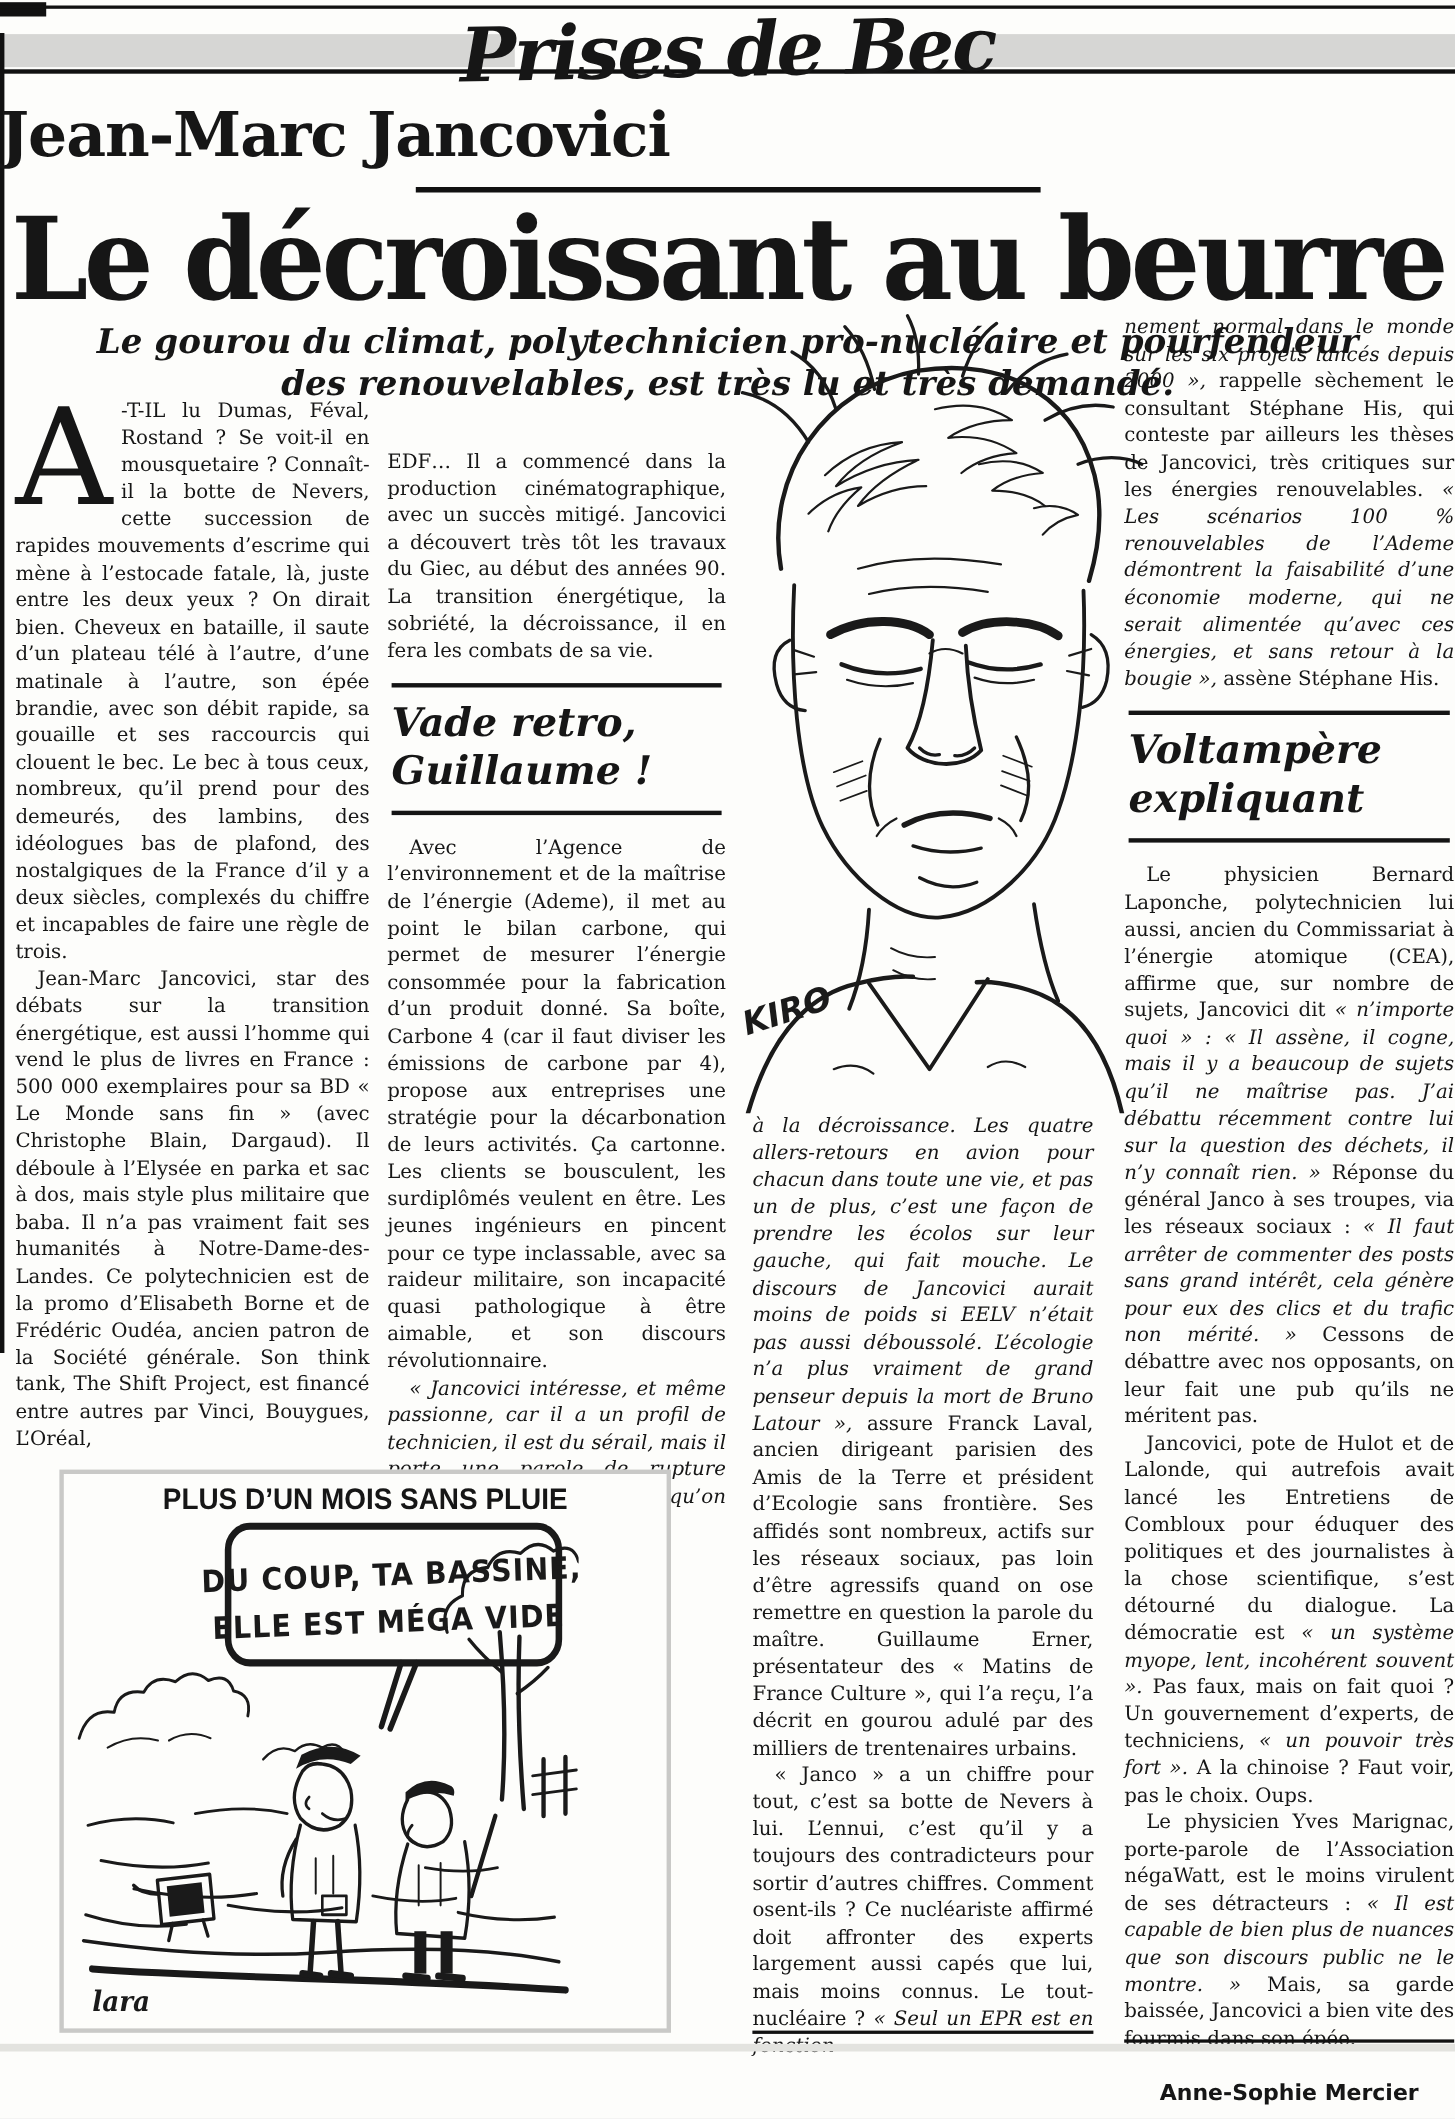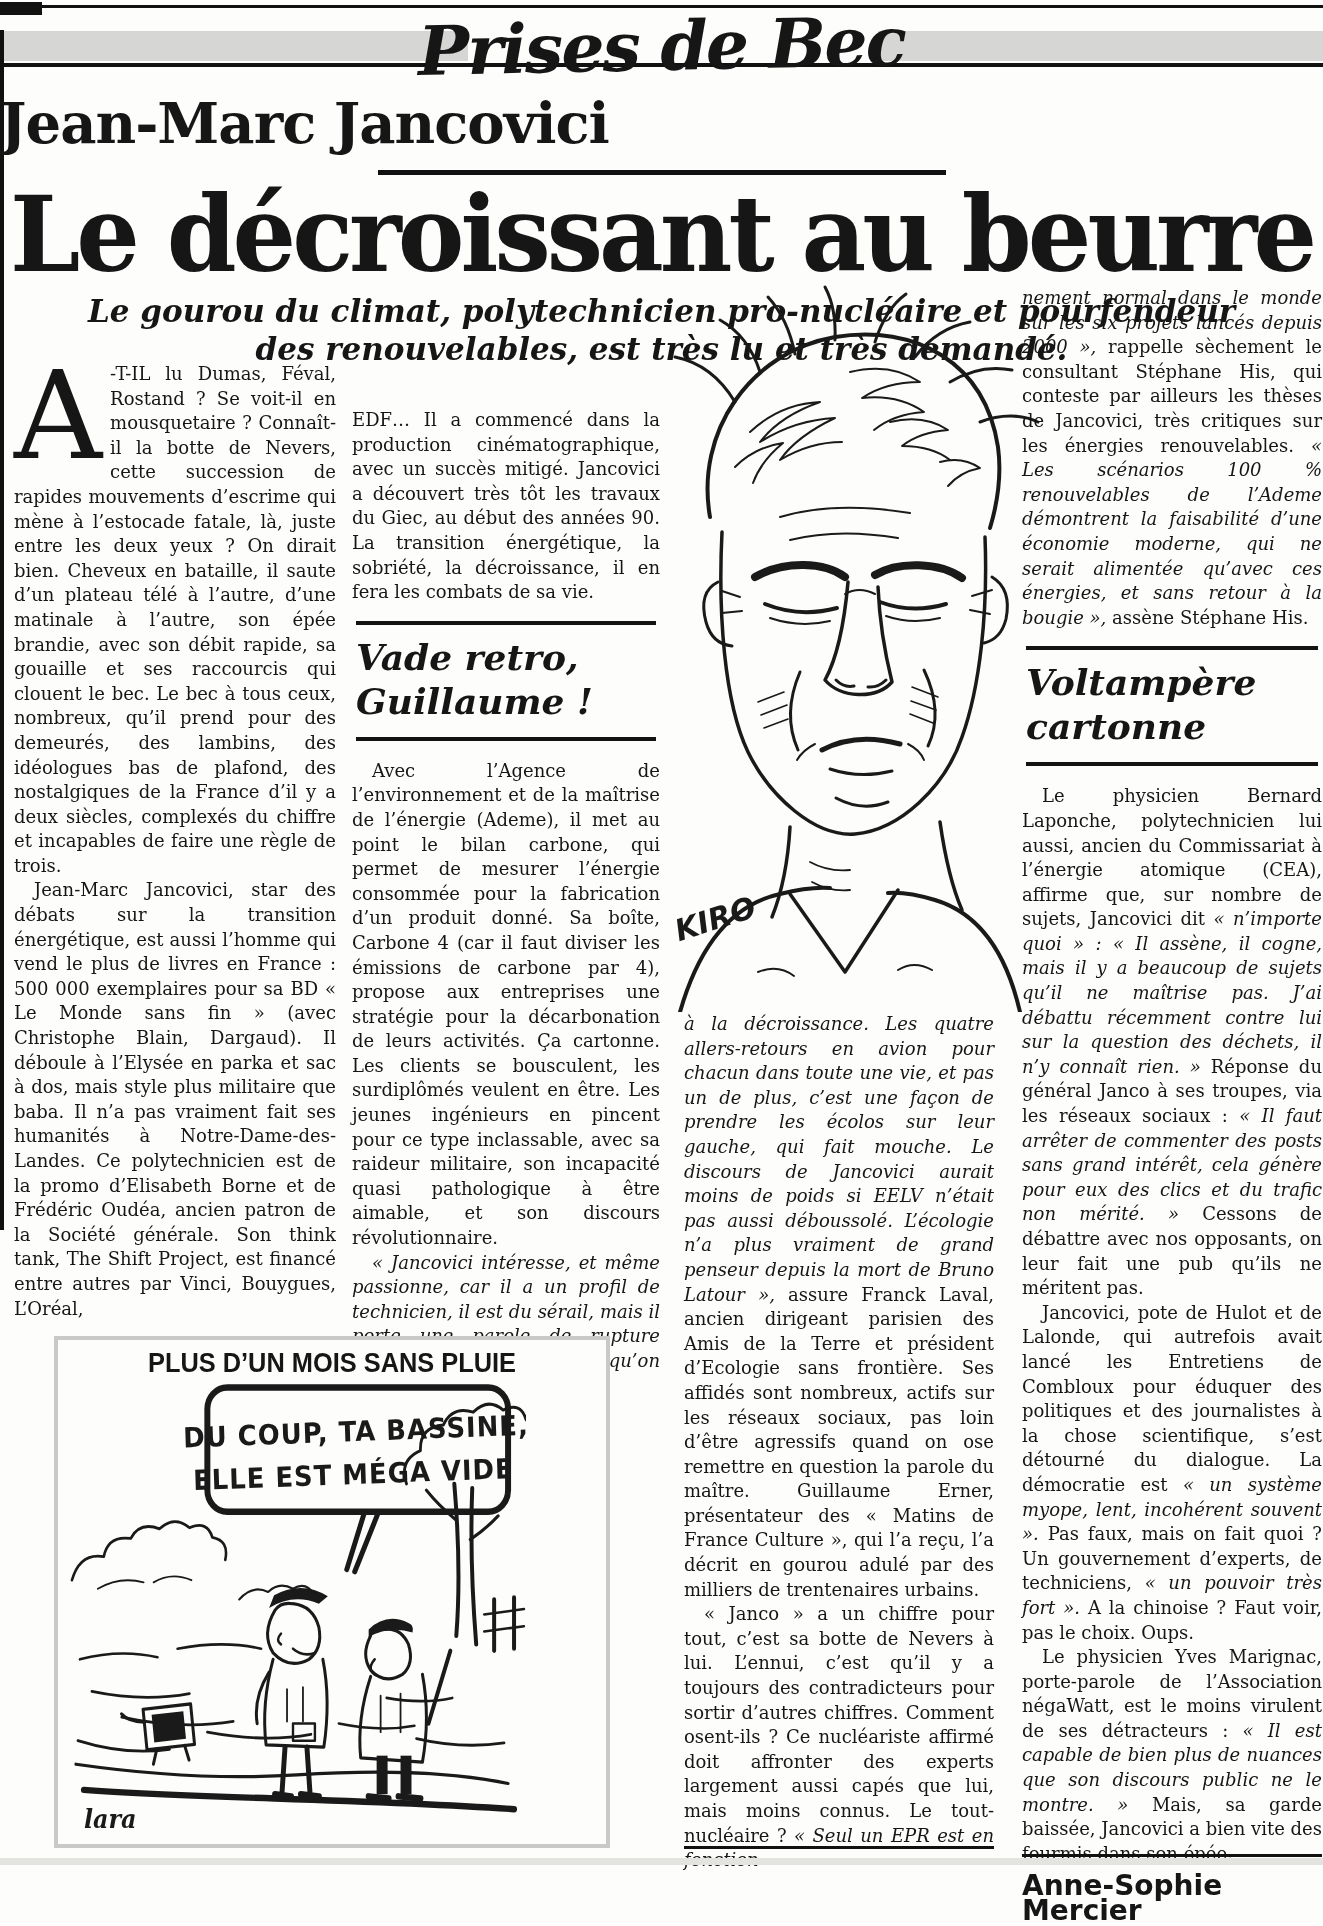"cartonne" div { text: cartonne -> expliquant }
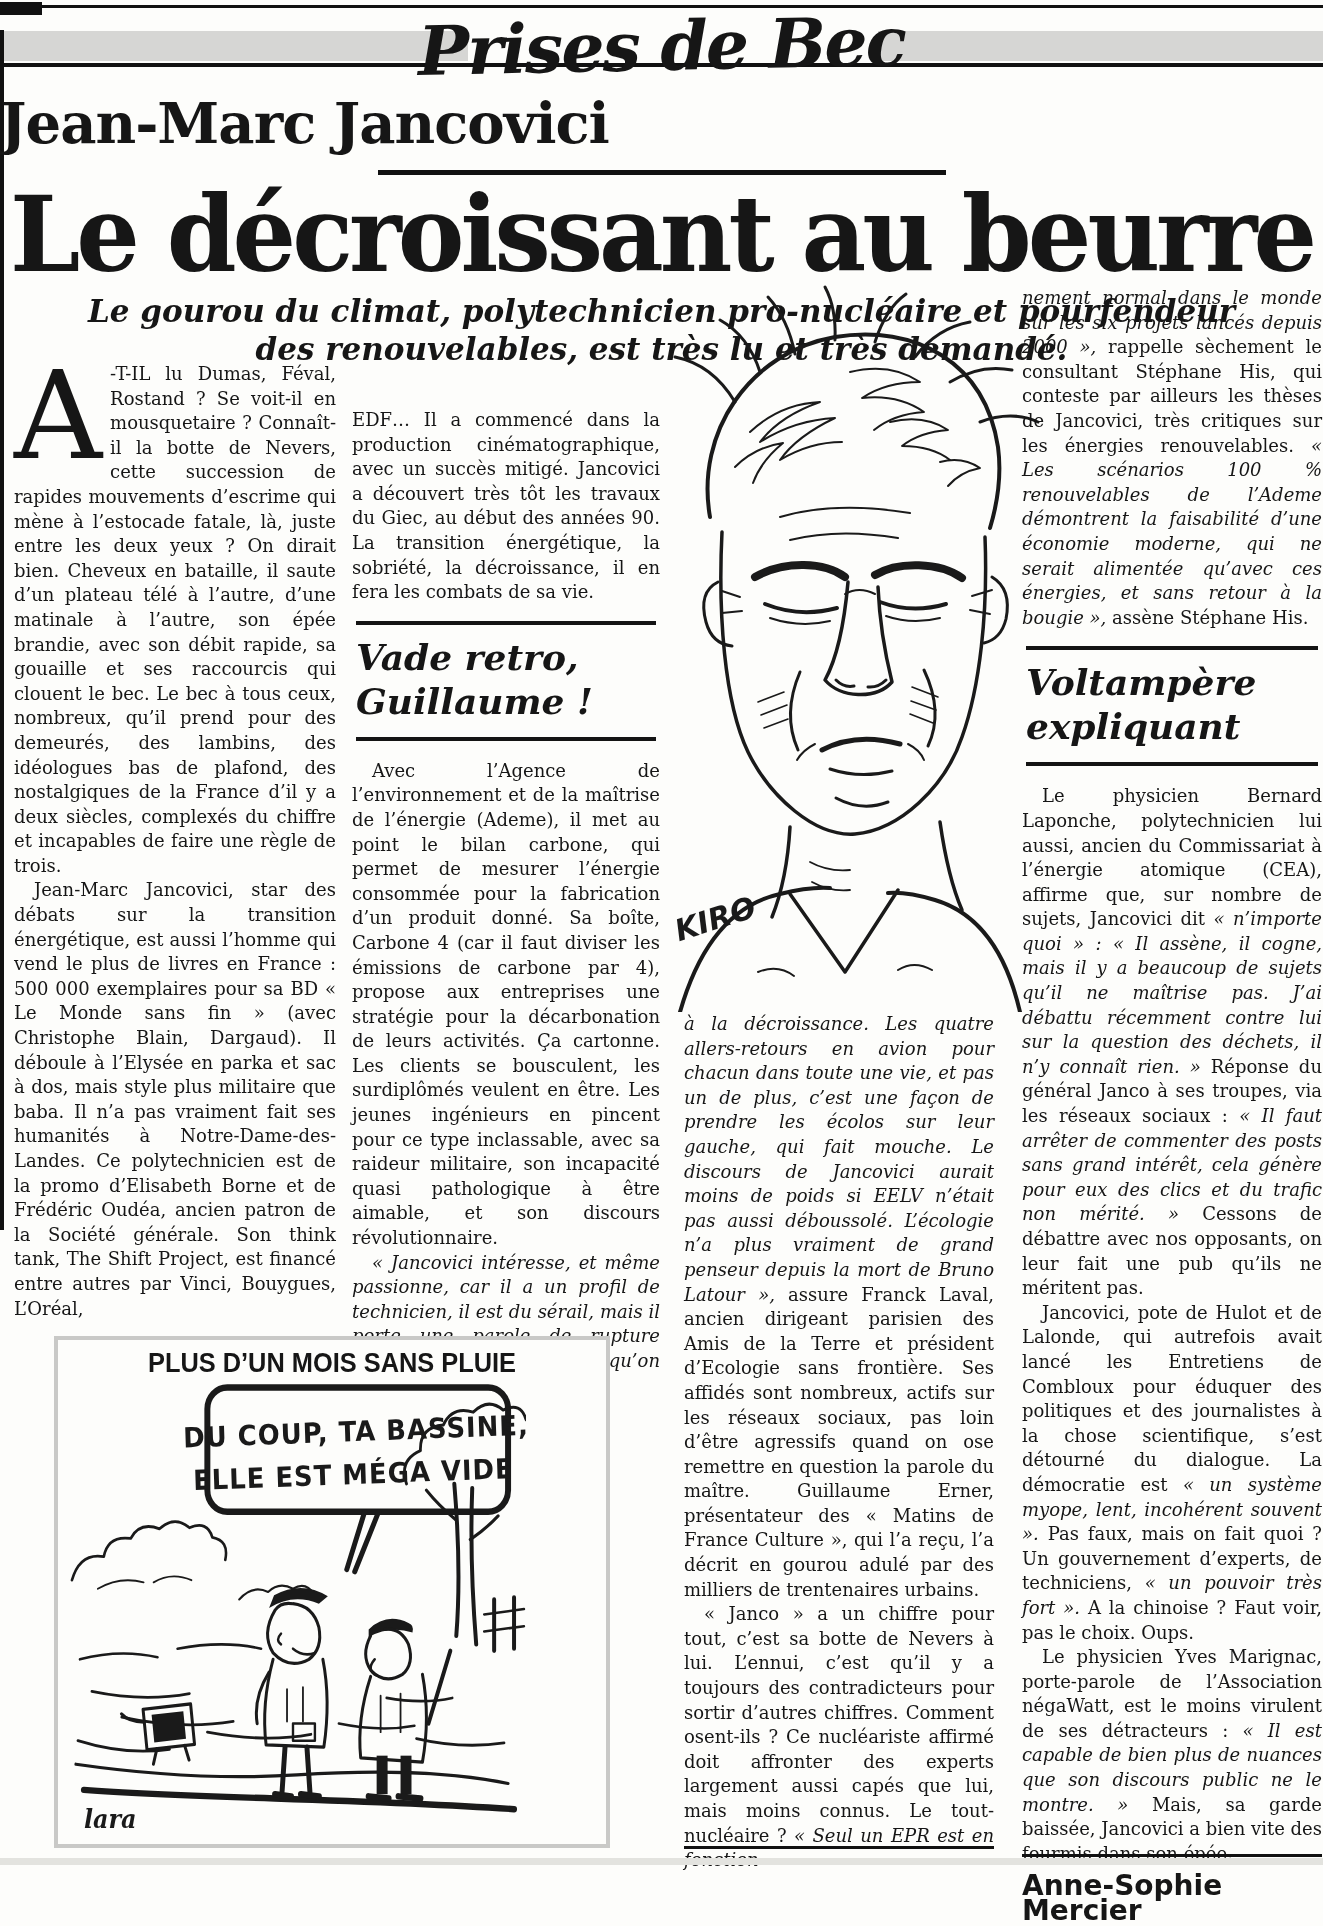"Anne-Sophie Mercier" .byline { font-size: 28px -> 20px; margin-top: 8px -> 24px; text-align: left -> center }
